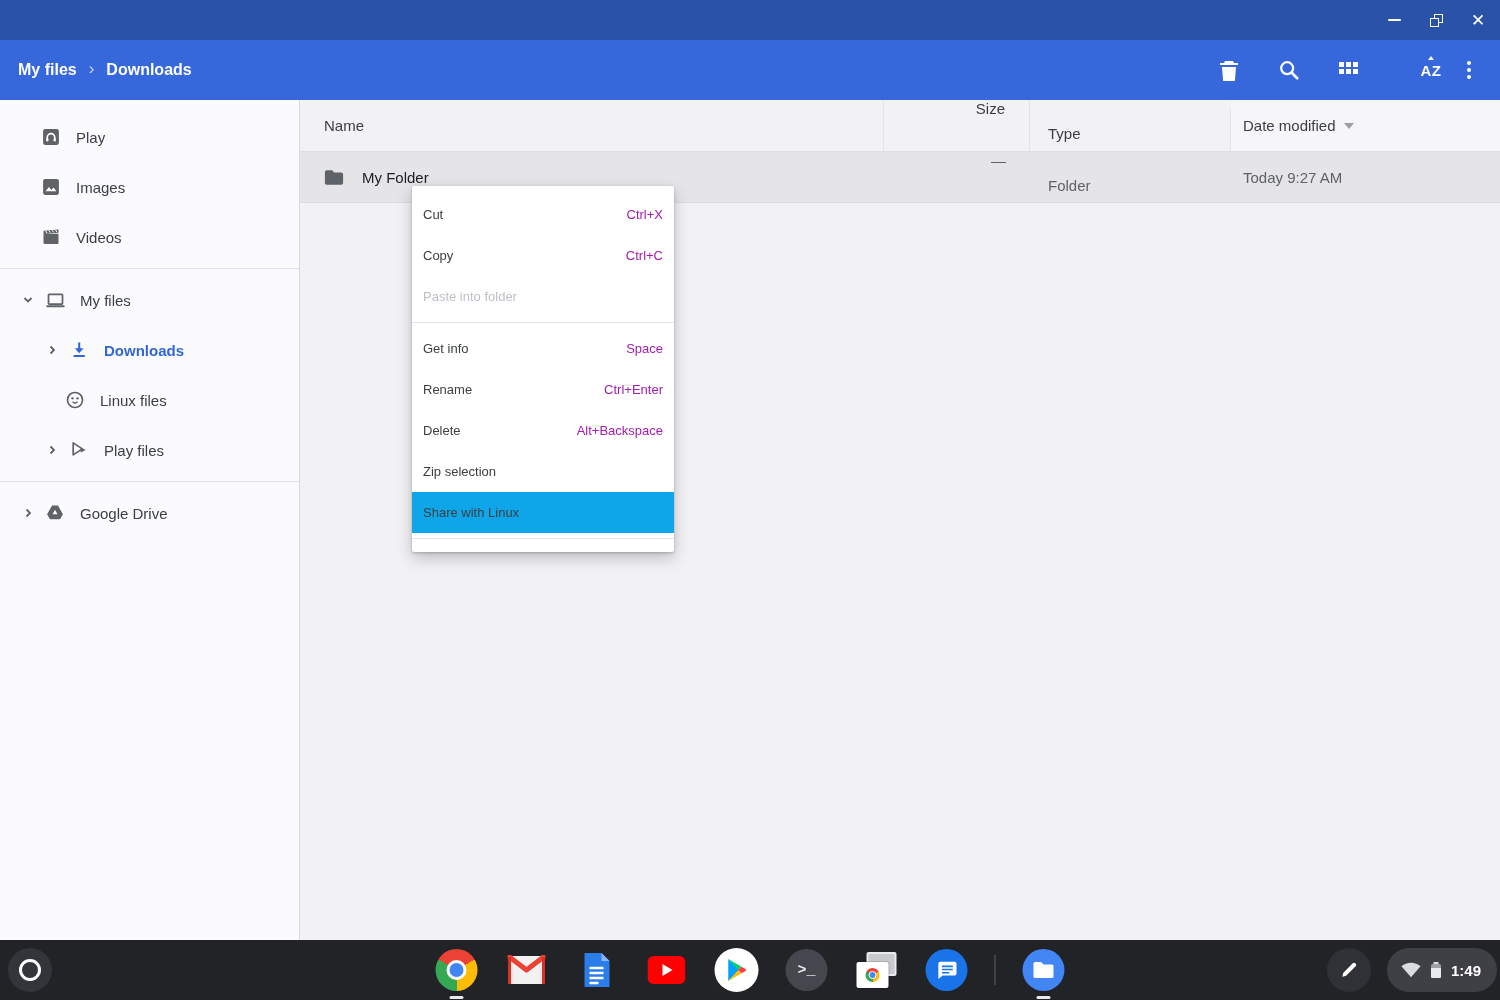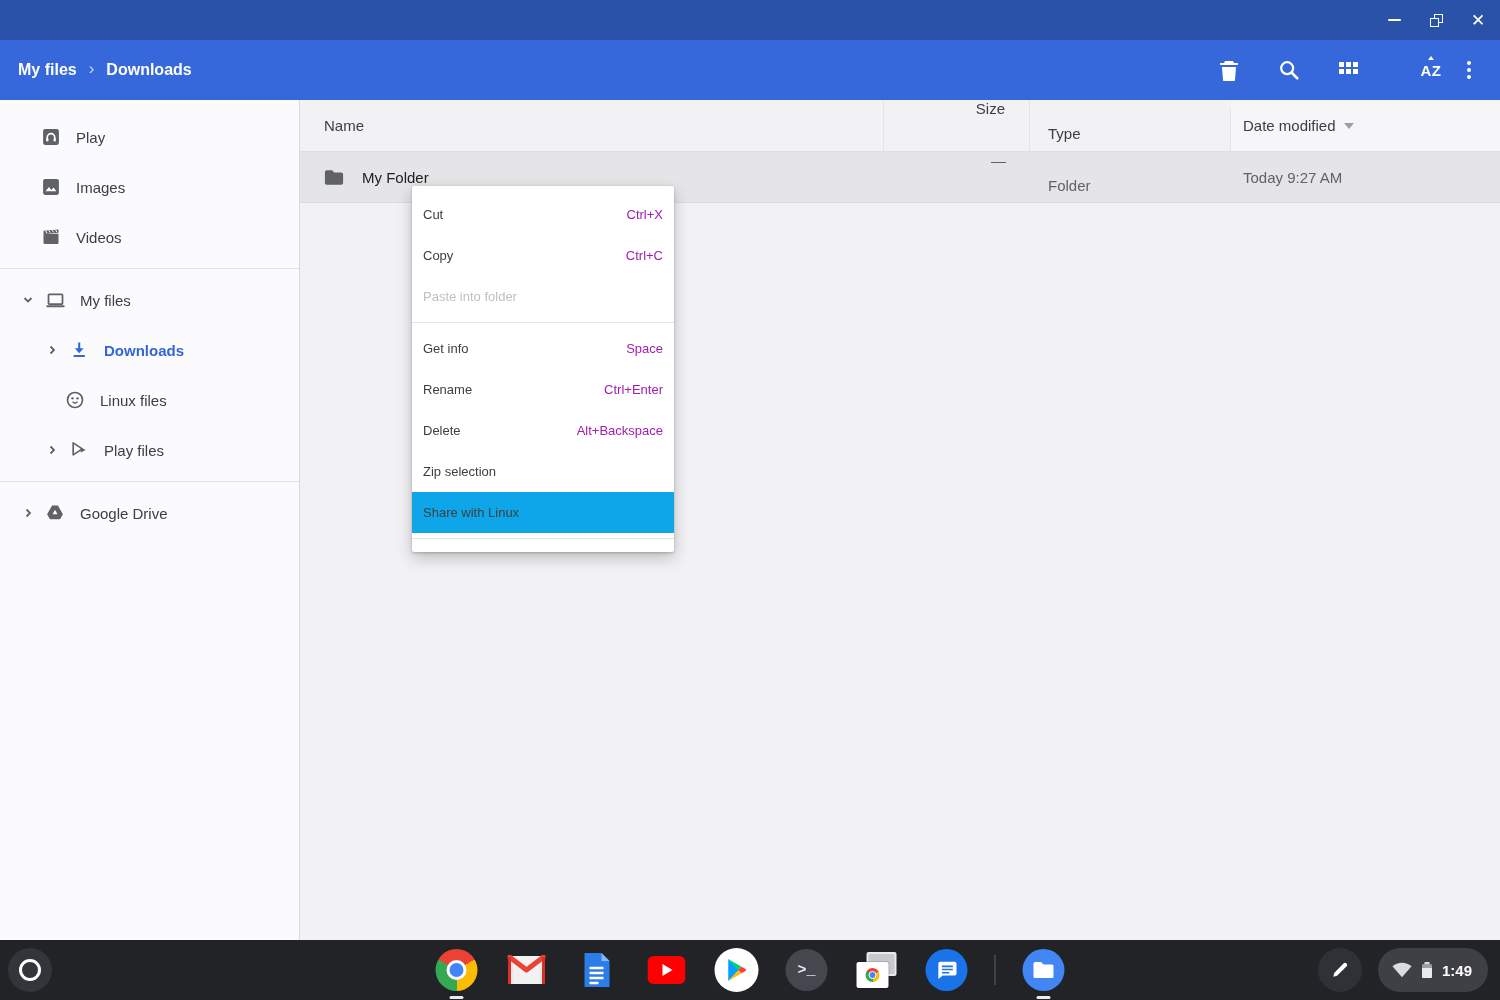"1:49" .shelf-right { right: 12px -> 3px }
